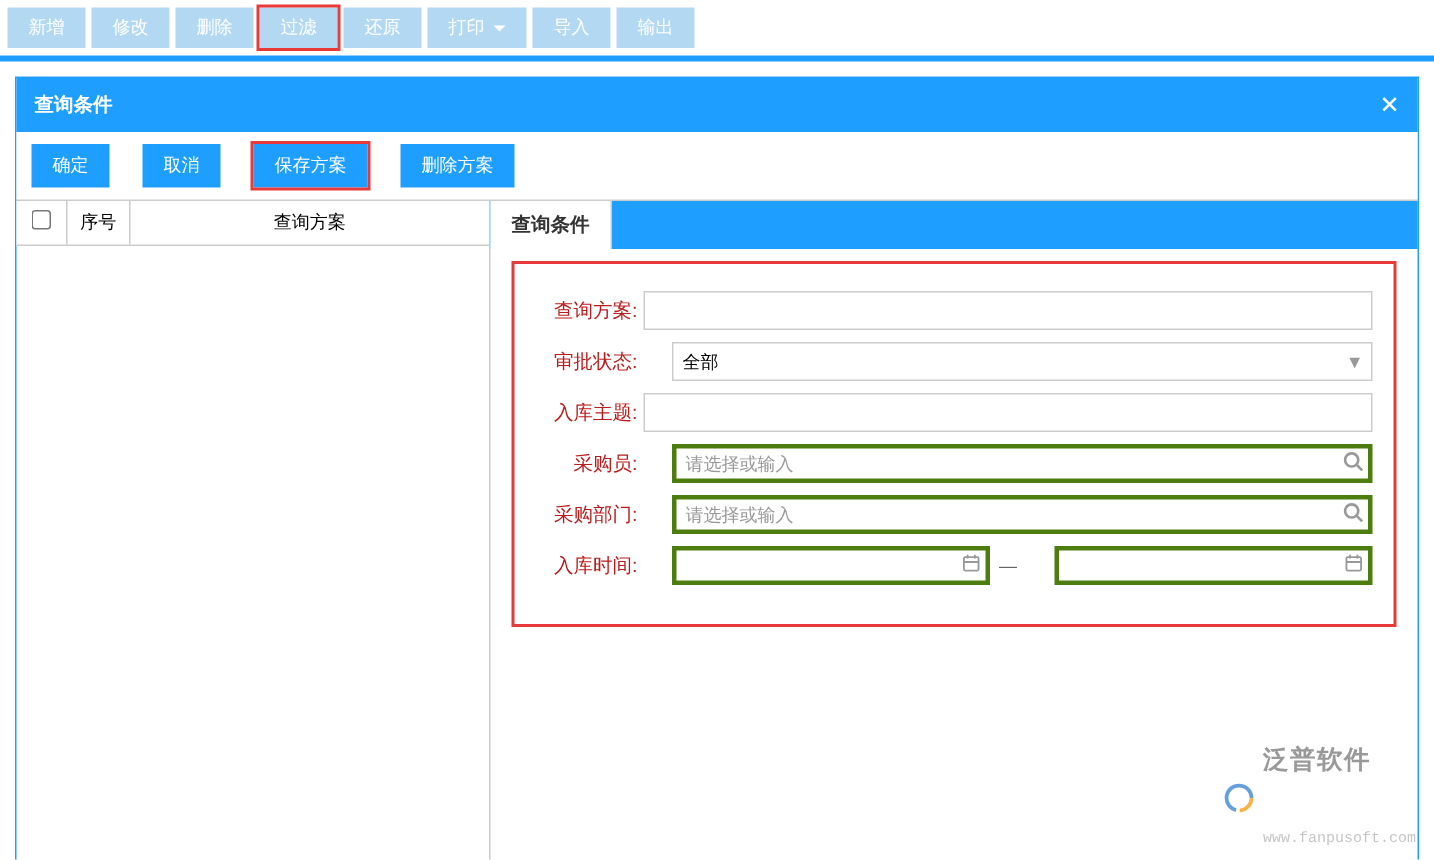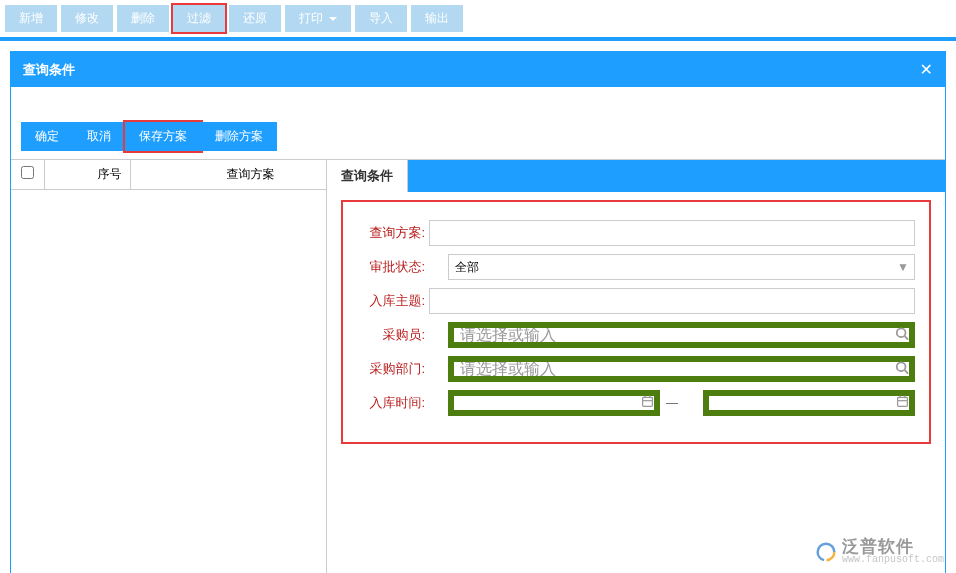"确定" .action-bar { gap: 0 -> 22px; margin-top: 27px -> none }
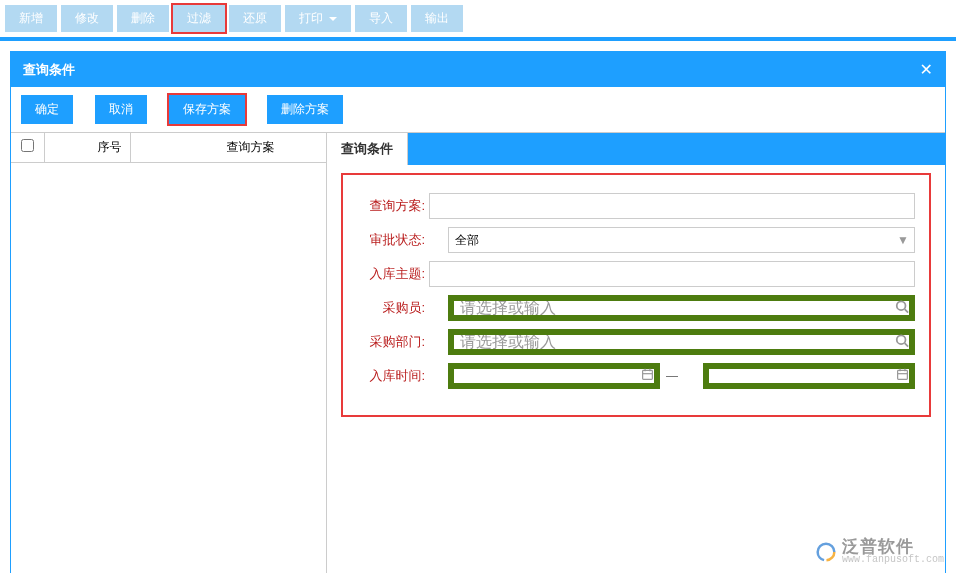"序号" .table-header { gap: 44px -> none }
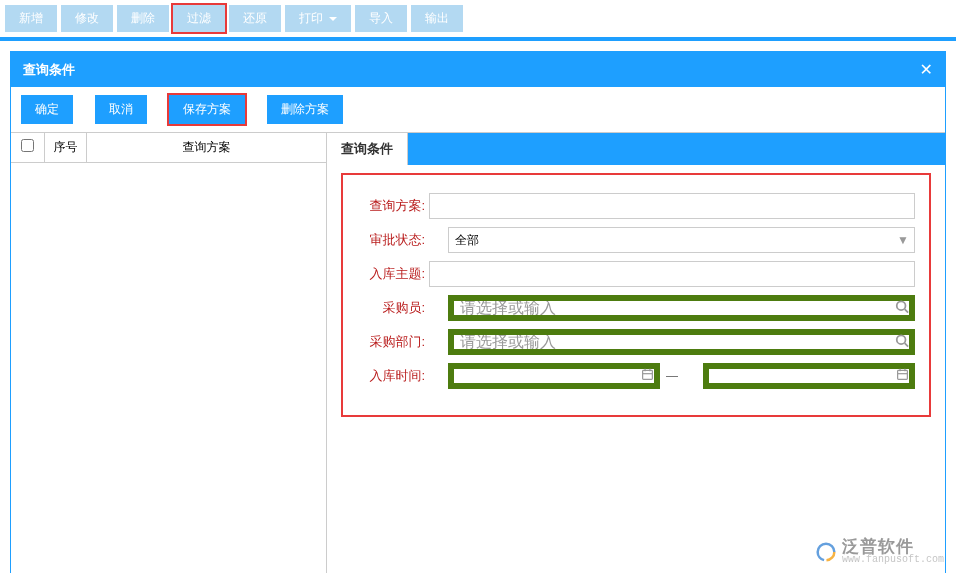"请选择或输入" .input-wrap input { border: 6px solid #4d7c0f -> 3px solid #4d7c0f; font-size: 16px -> 12px }
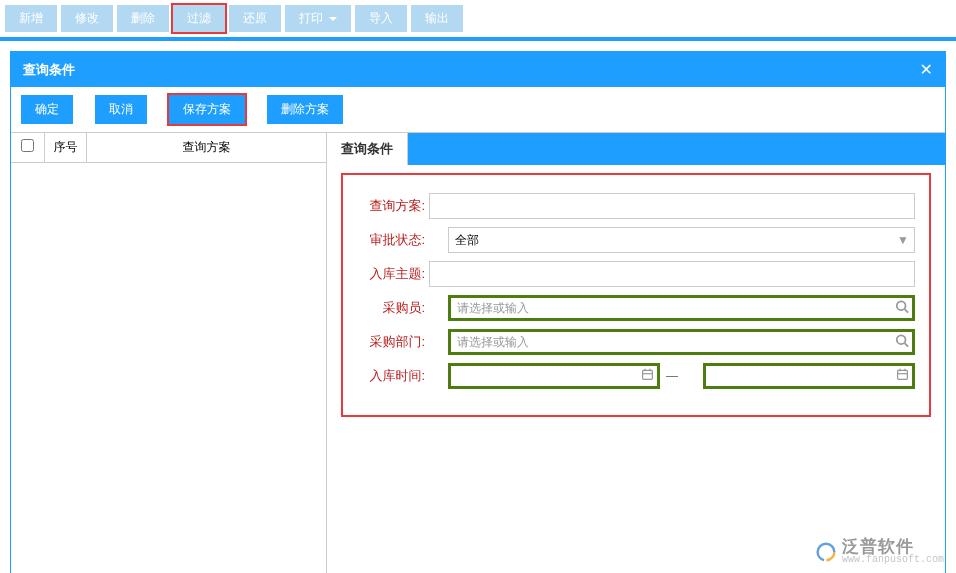"泛普软件" .wm-text { gap: none -> 40px }
